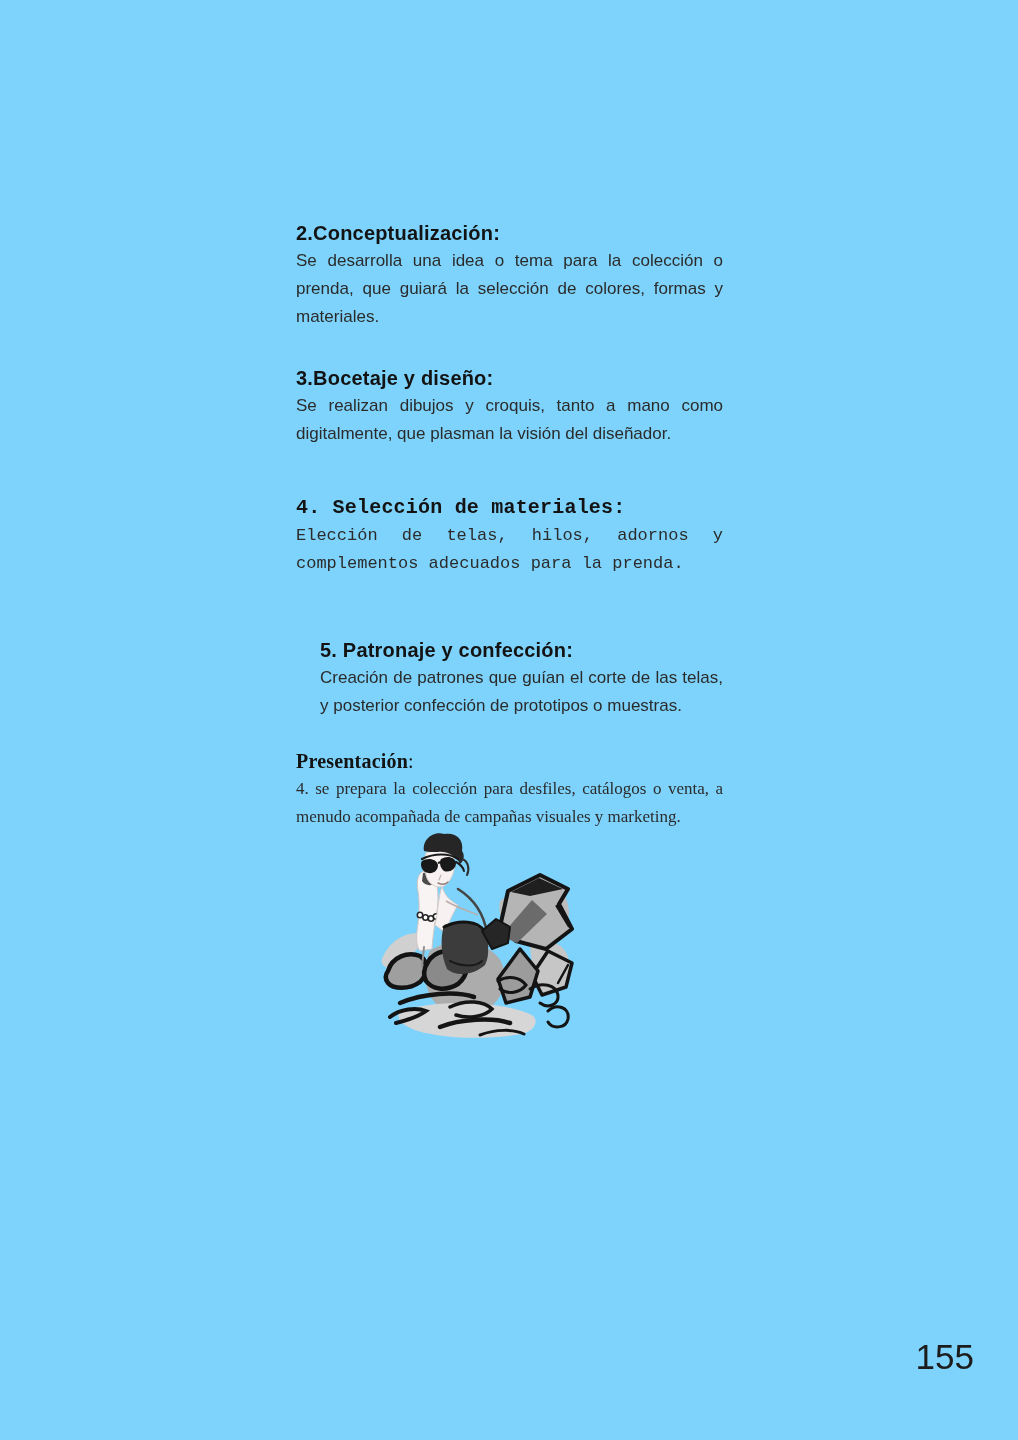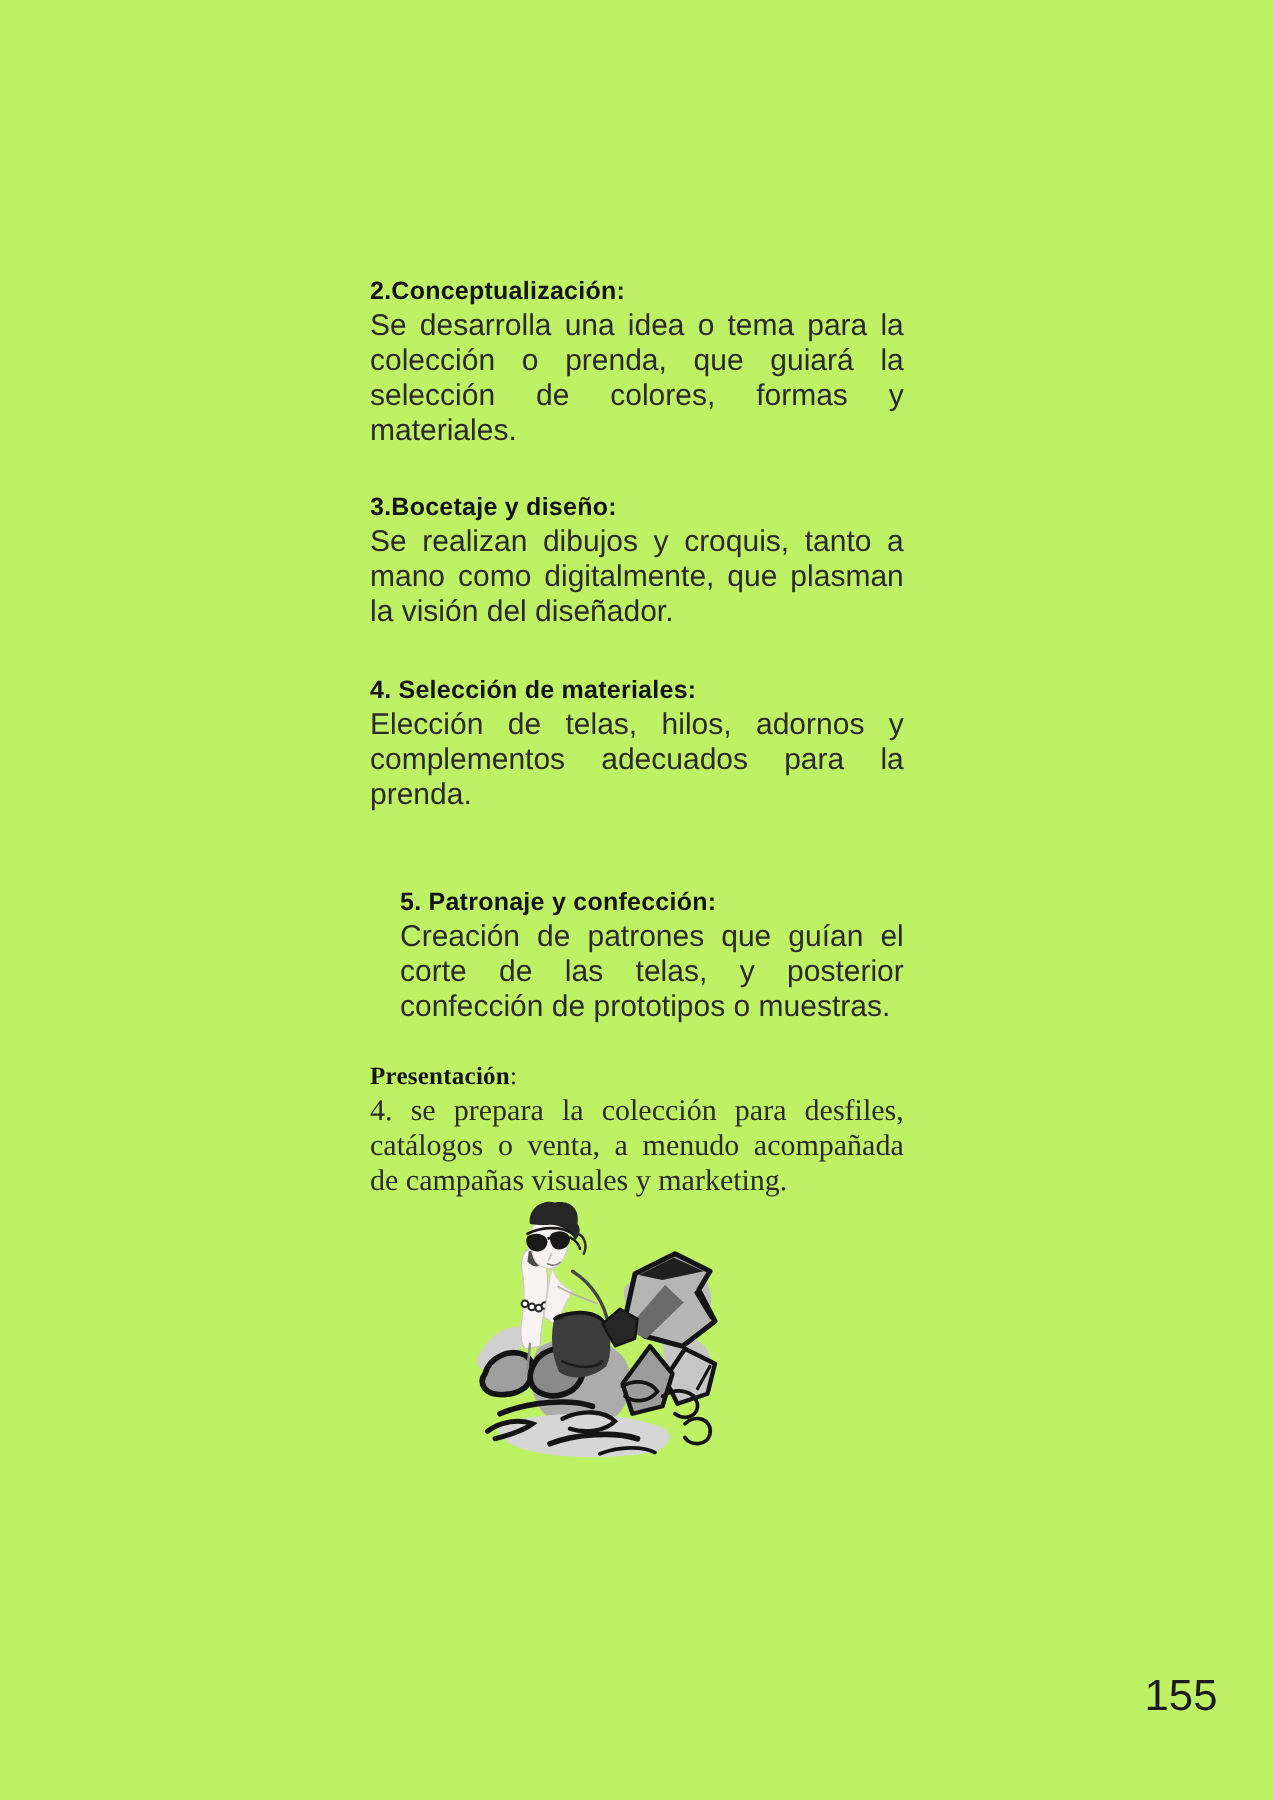"2.Conceptualización:" .page { background: #bef264 -> #7dd3fc }
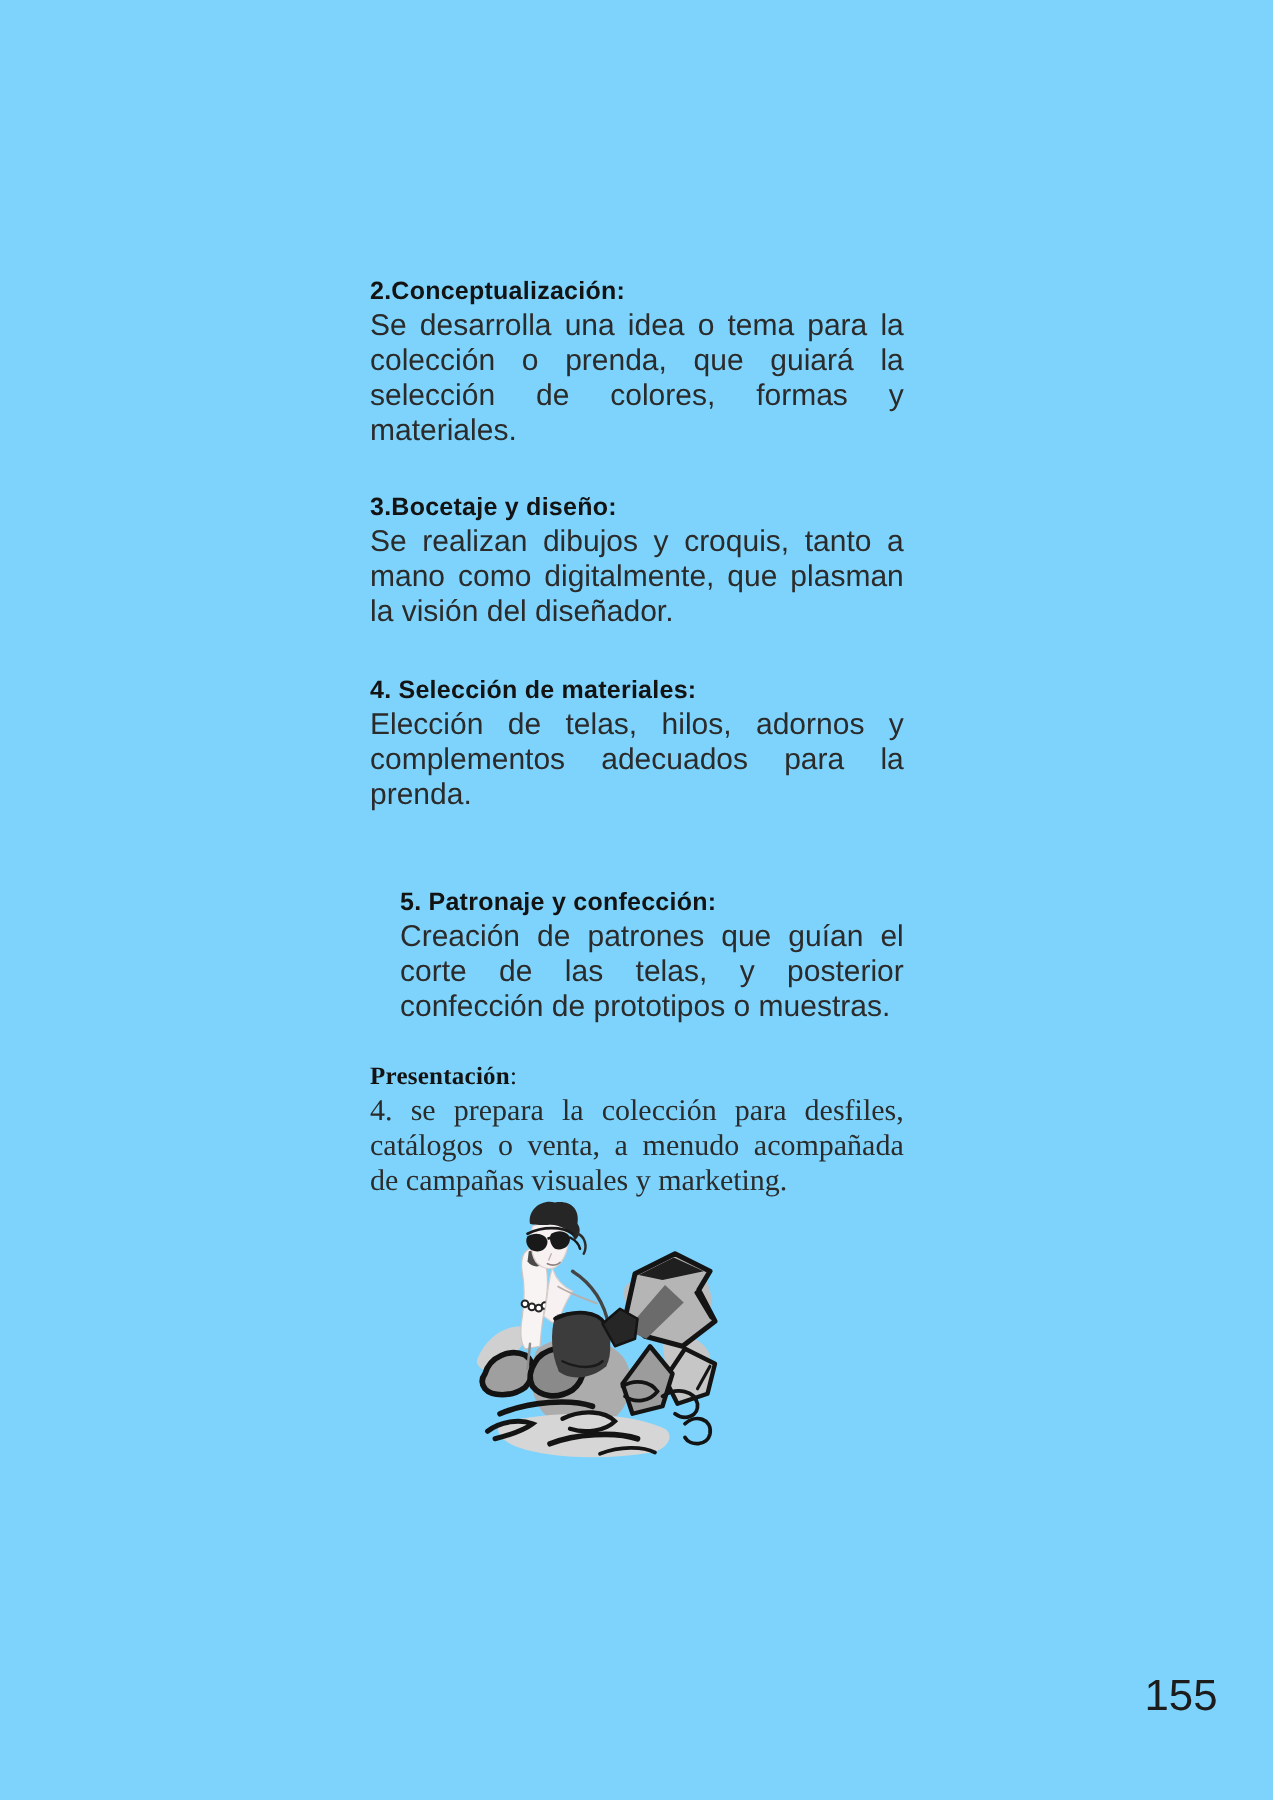"Se desarrolla una idea o" .sec-body { font-size: 24px -> 17px }
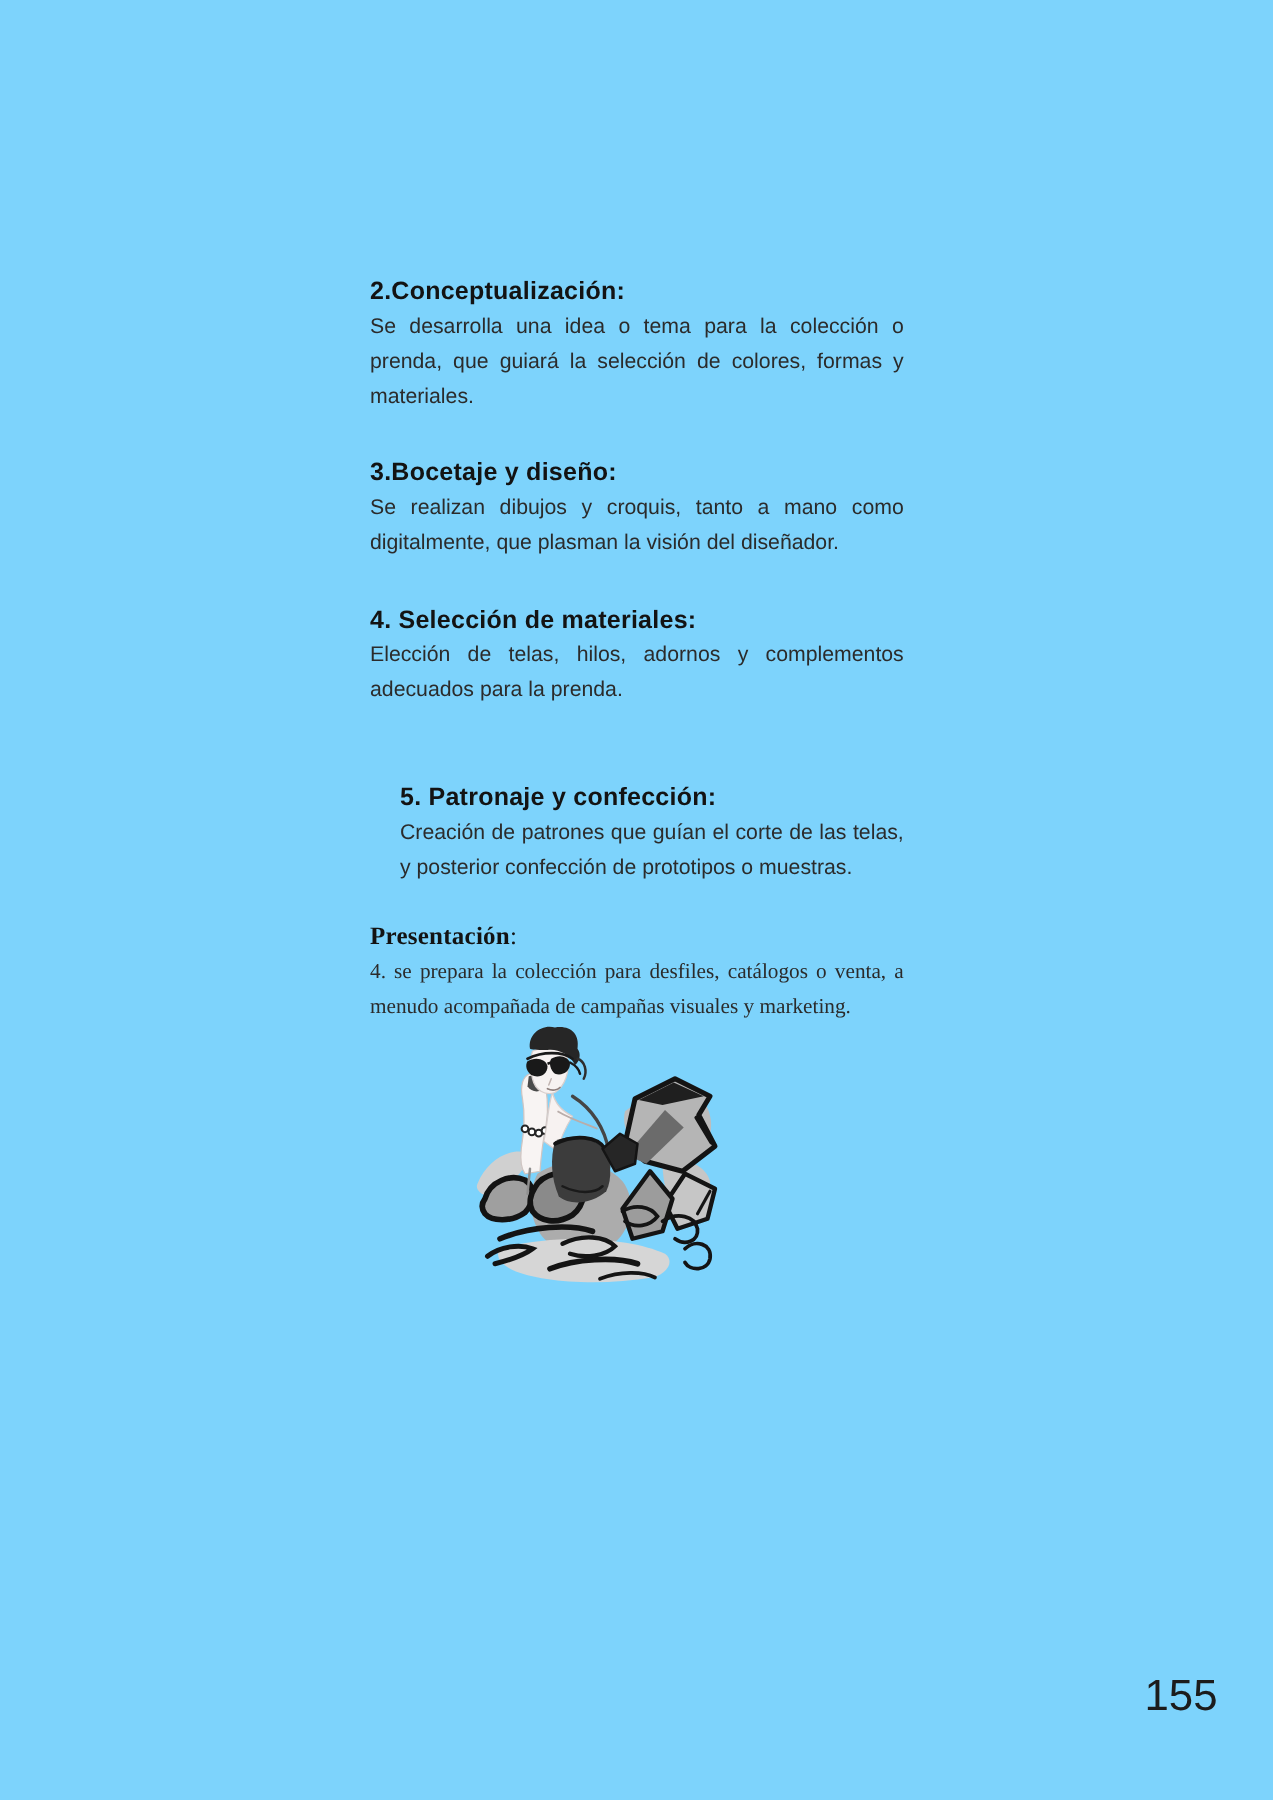"4. Selección de materiales:" .gap-sm { font-family: none -> Liberation Mono, monospace; margin-top: 34px -> 46px }
